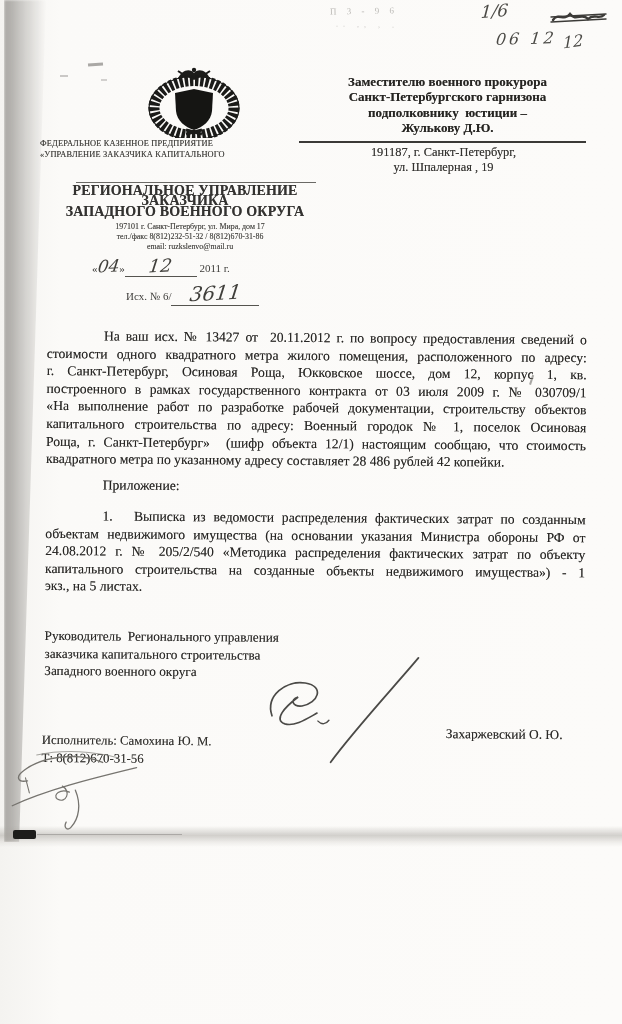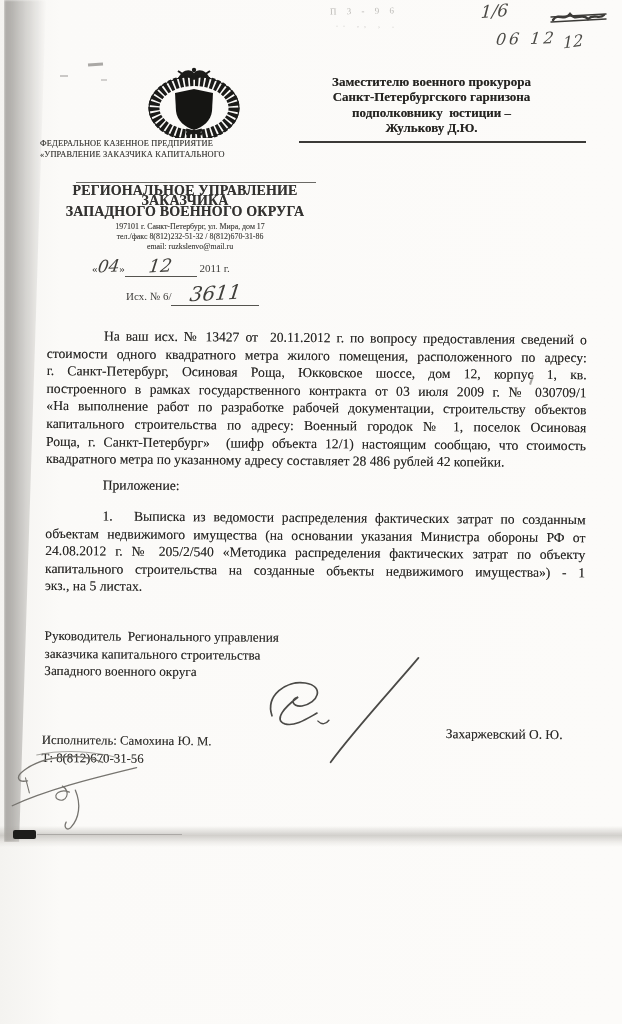"Заместителю военного прокурора" #recipient-block { left: 284px -> 300px }
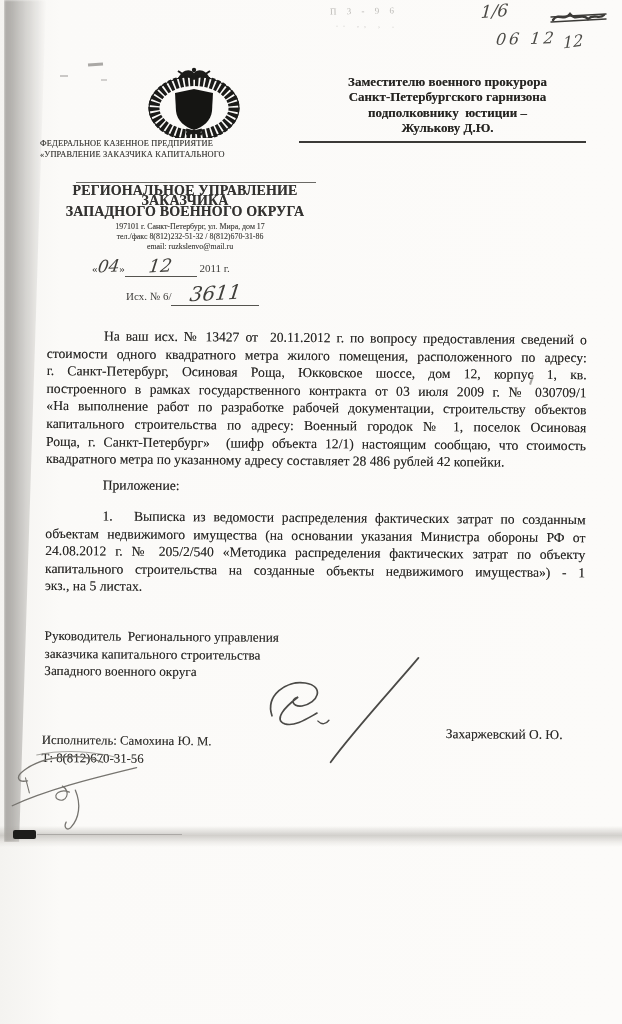"191187, г. Санкт-Петербург," div.abs { html: none -> <div> <div>191187, г. Санкт-Петербург,</div> <div>ул. Шпалерная , 19</div> </div> }
